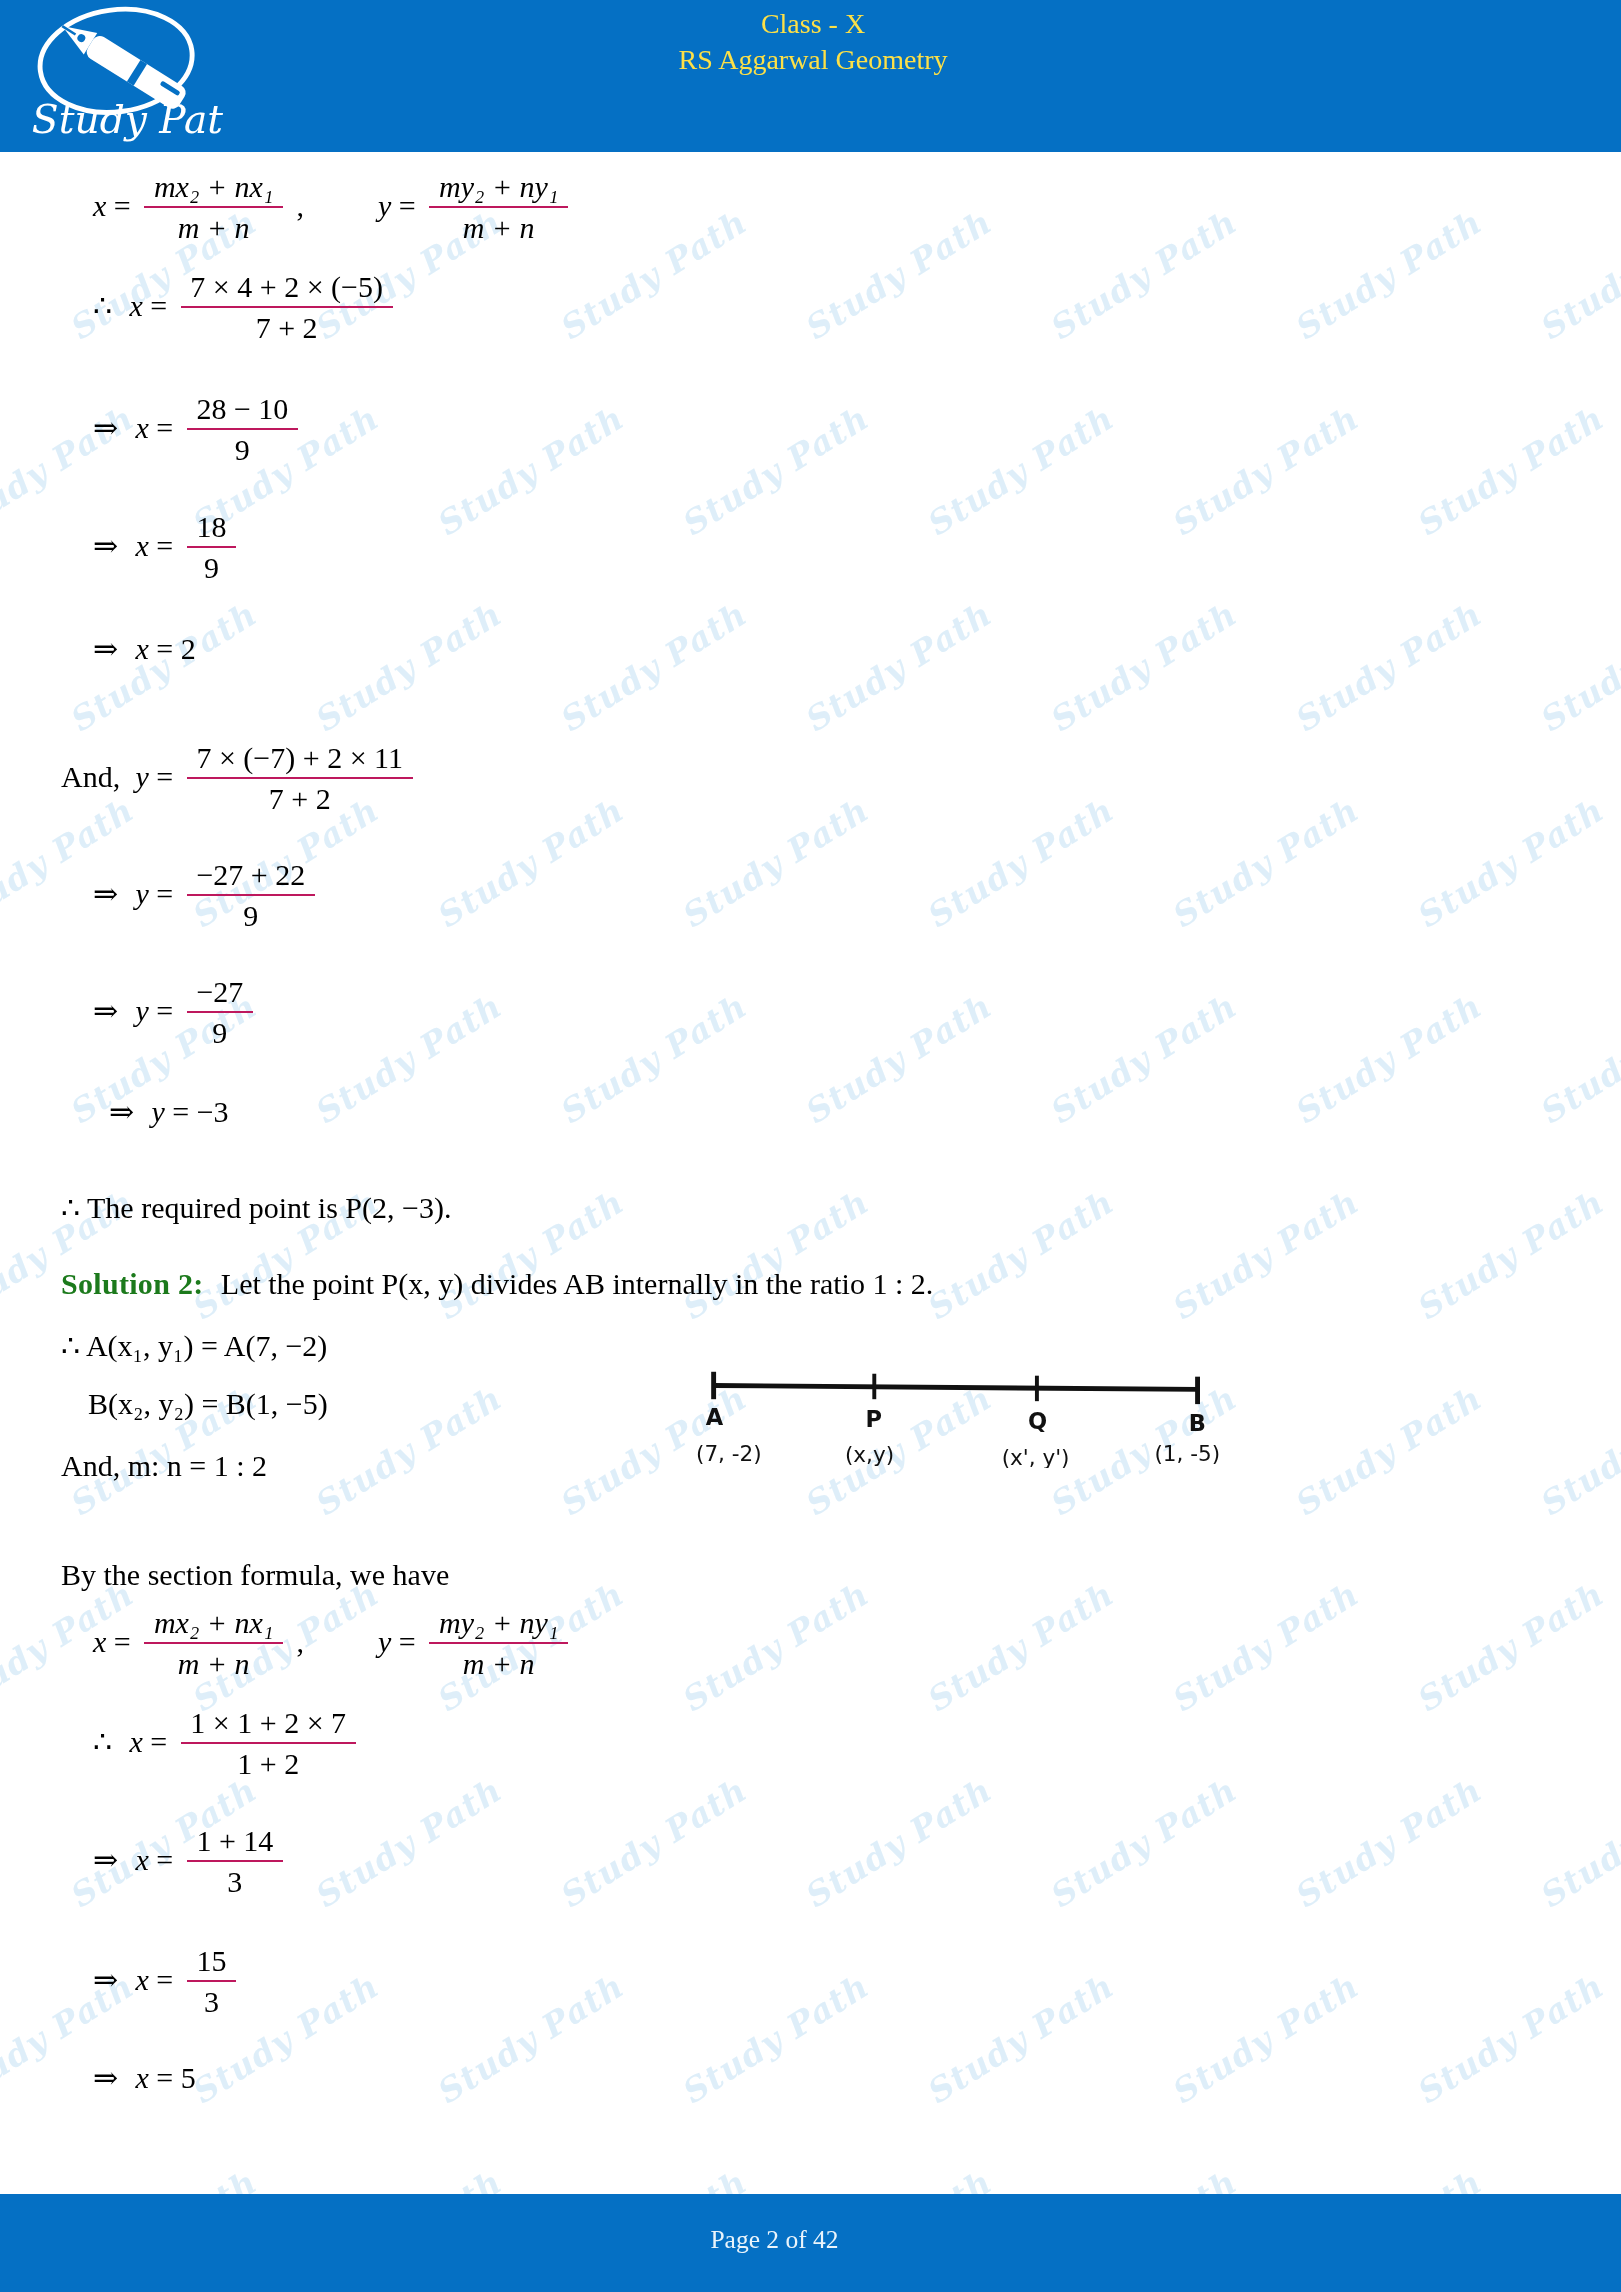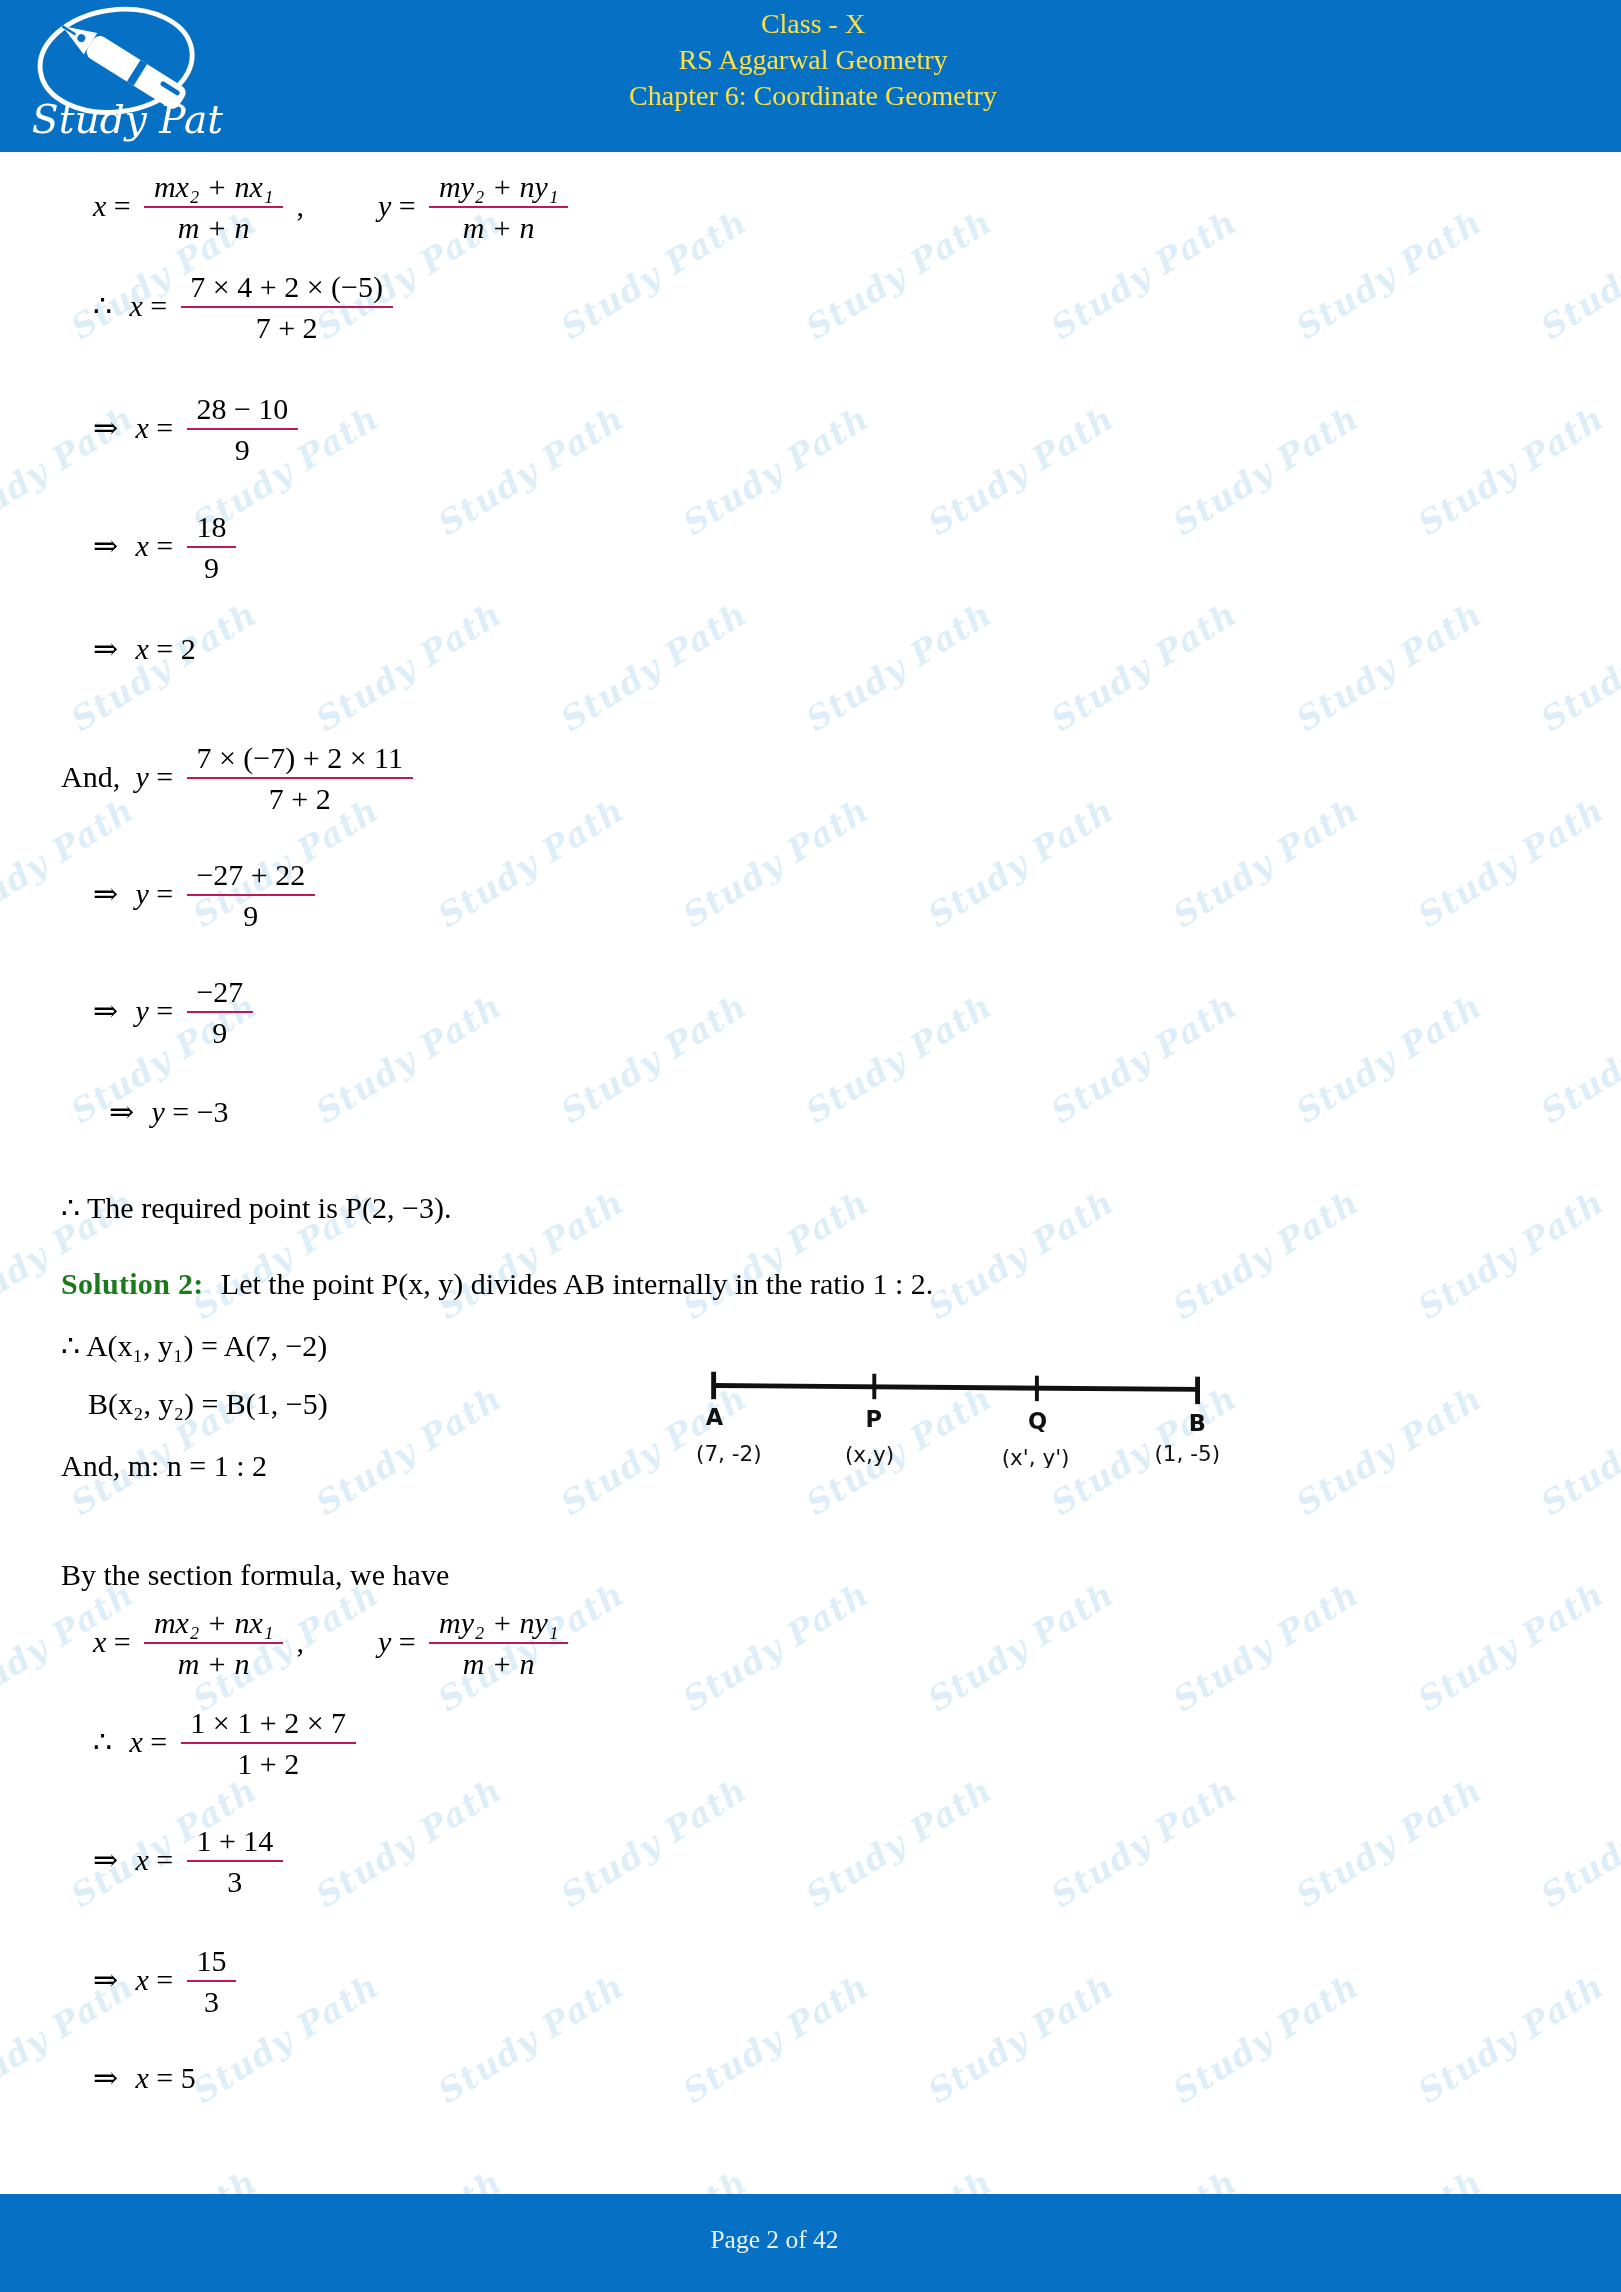"Chapter 6: Coordinate Geometry" div.line { html: <div>Chapter 6: Coordinate Geometry</div> -> none }
